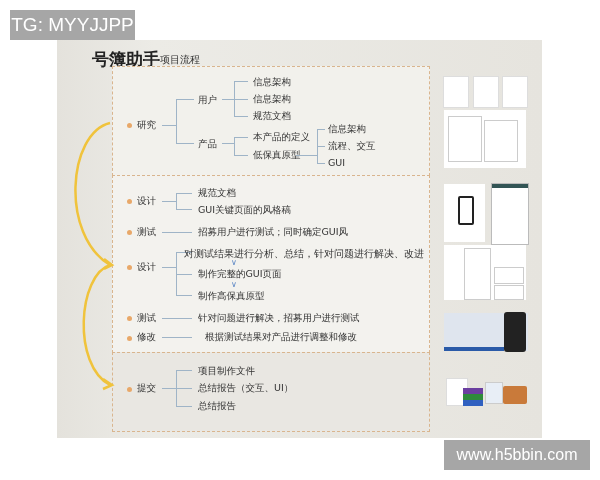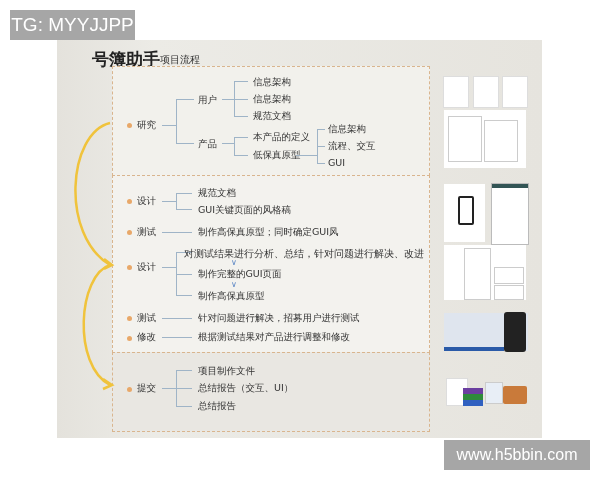"制作高保真原型；同时确定GUI风" div.t { text: 制作高保真原型 -> 招募用户进行测试 }
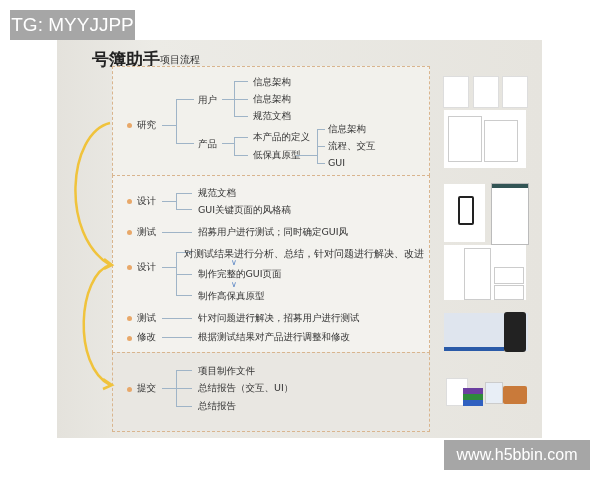"根据测试结果对产品进行调整和修改" div.t { left: 198px -> 205px }
